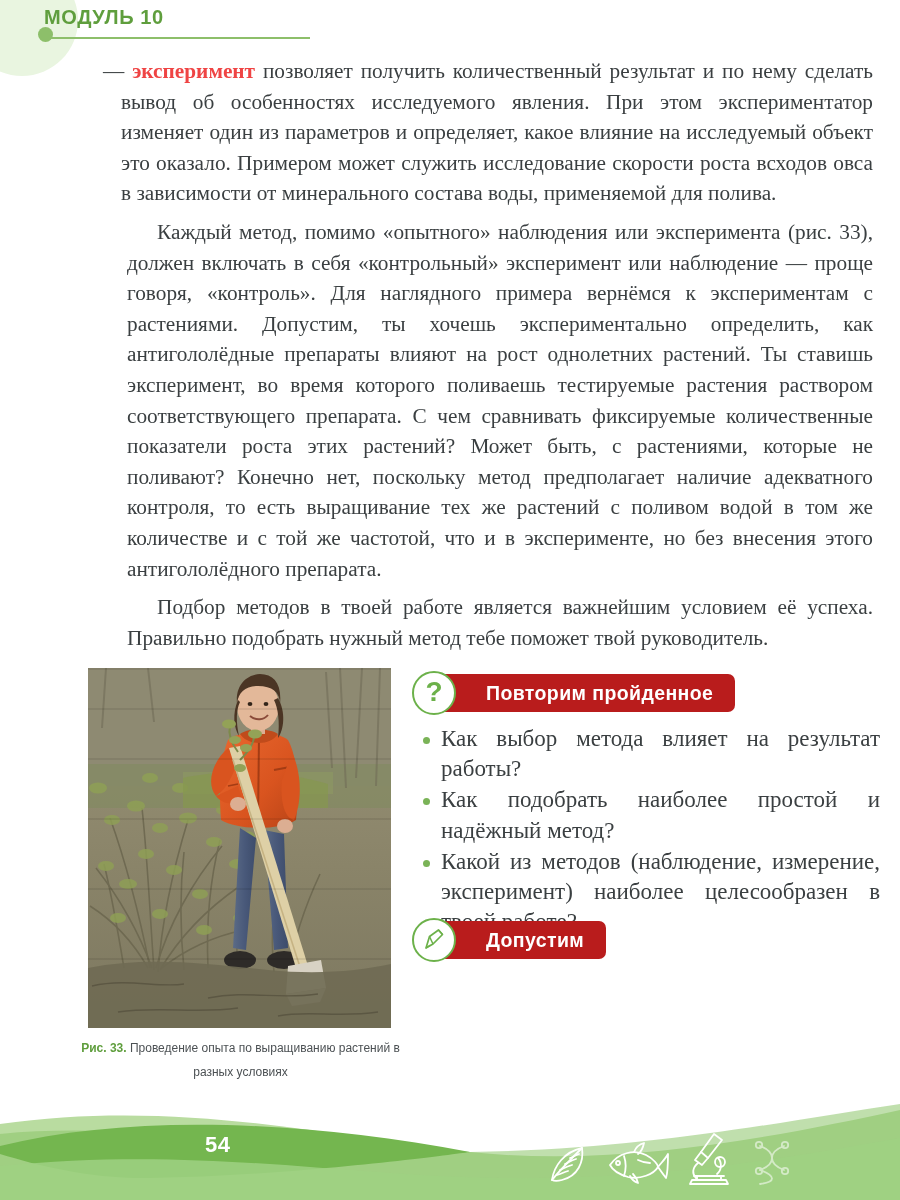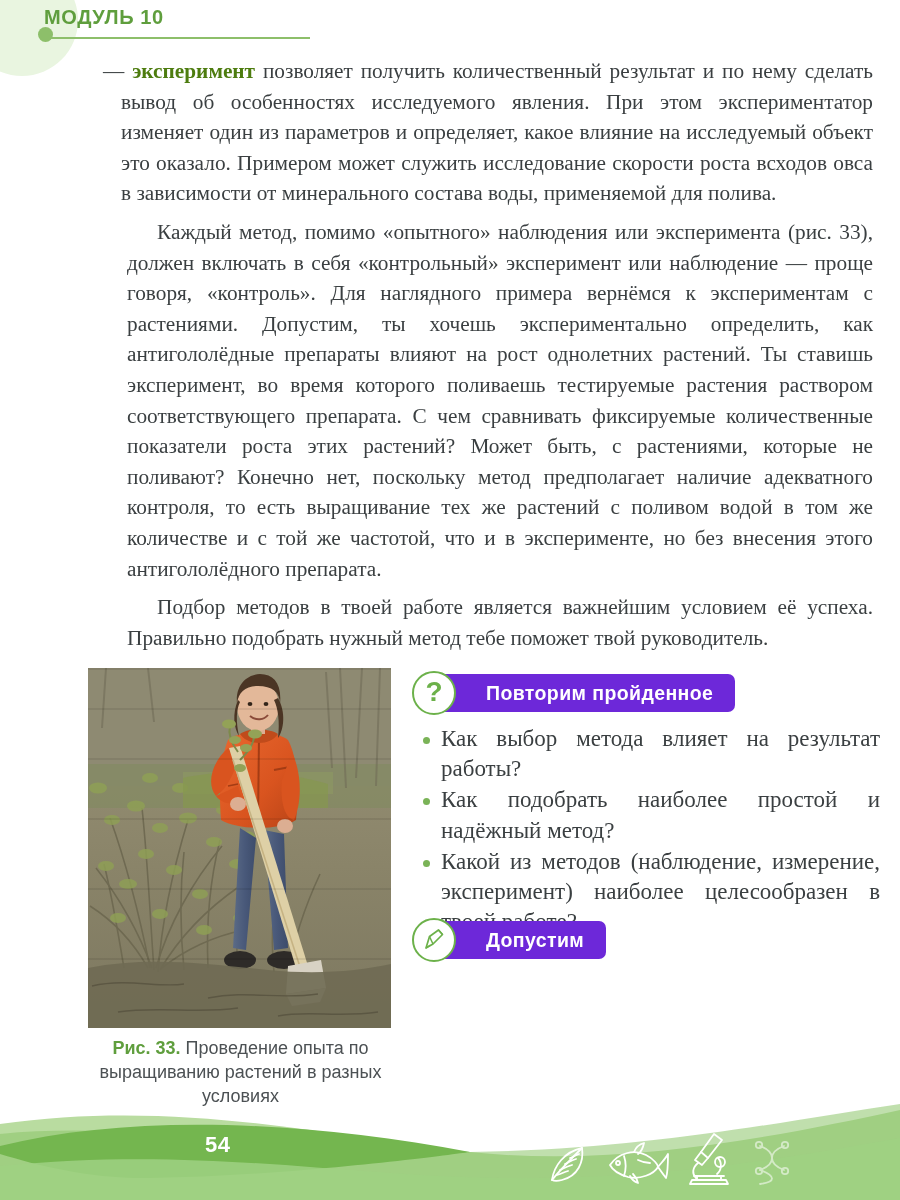"эксперимент" .kw-green { color: #4d7c0f -> #ef4444 }
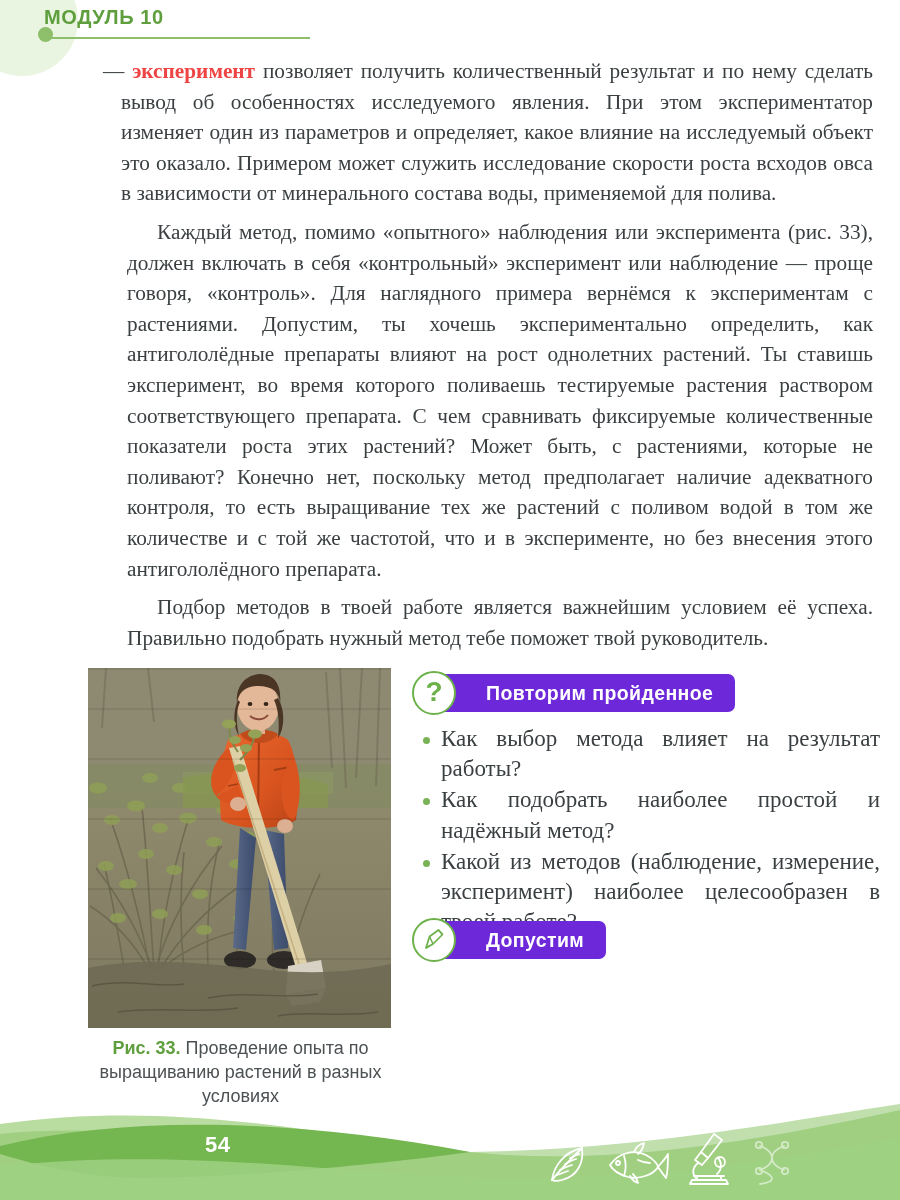"Повторим пройденное" .banner .pill { background: #6d28d9 -> #b91c1c }
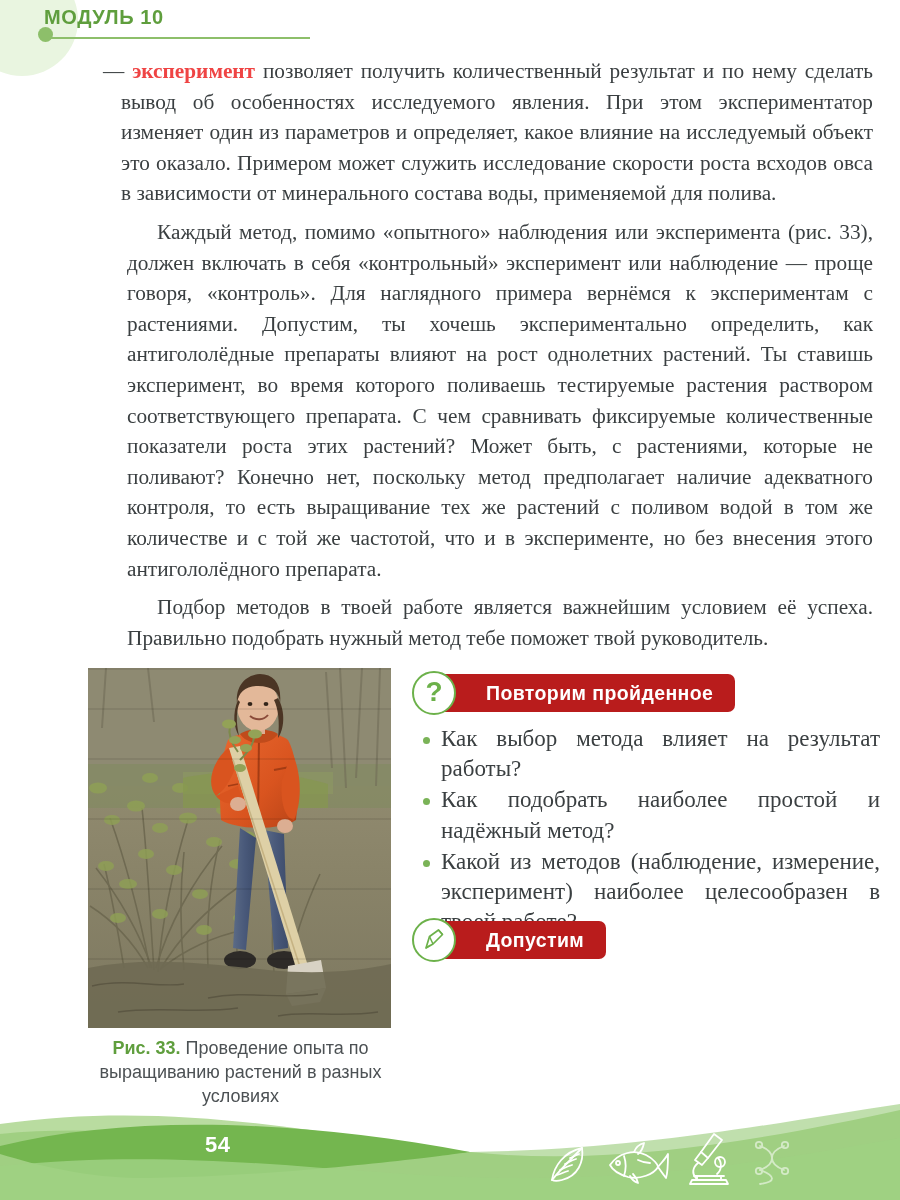"Рис. 33. Проведение опыта по" .figcaption { font-size: 18px -> 12px }
